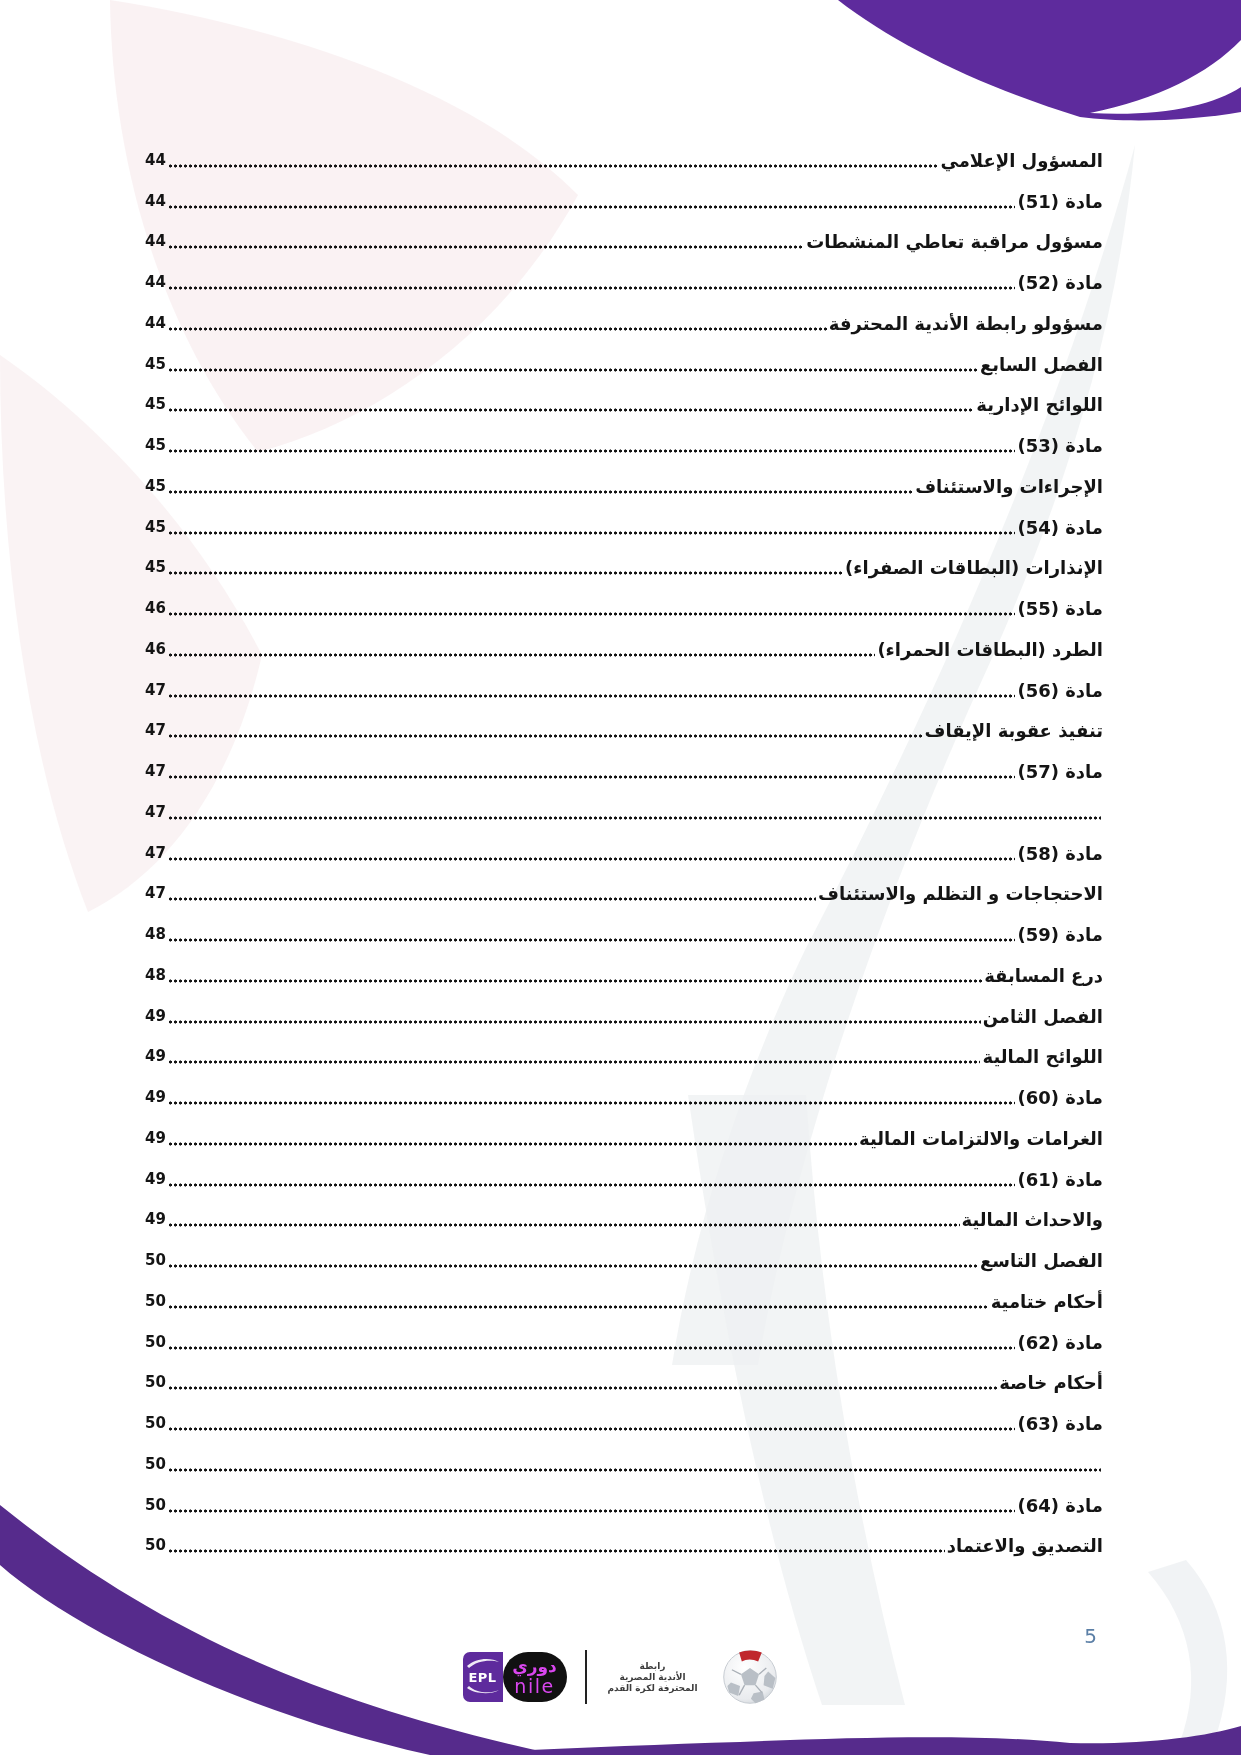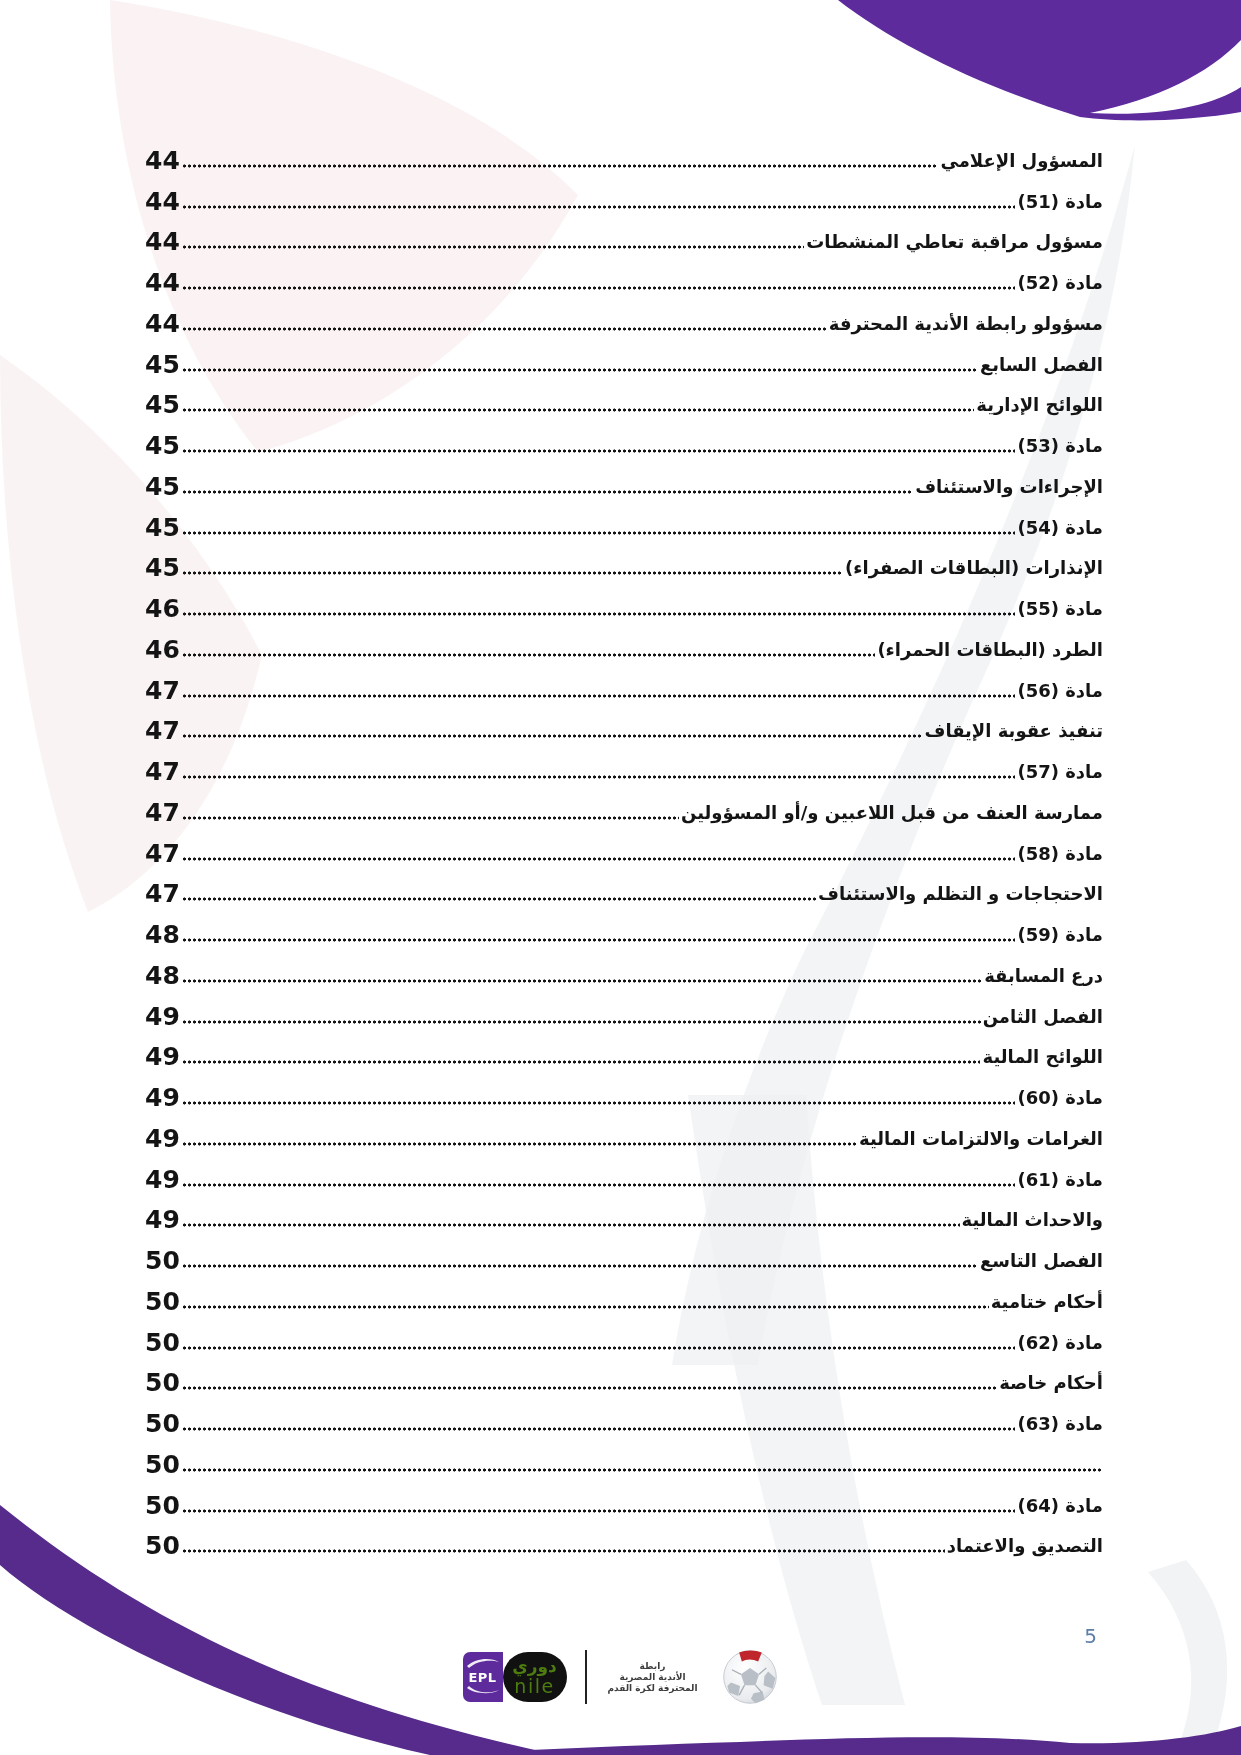"44" .toc-page { font-size: 25px -> 15px }
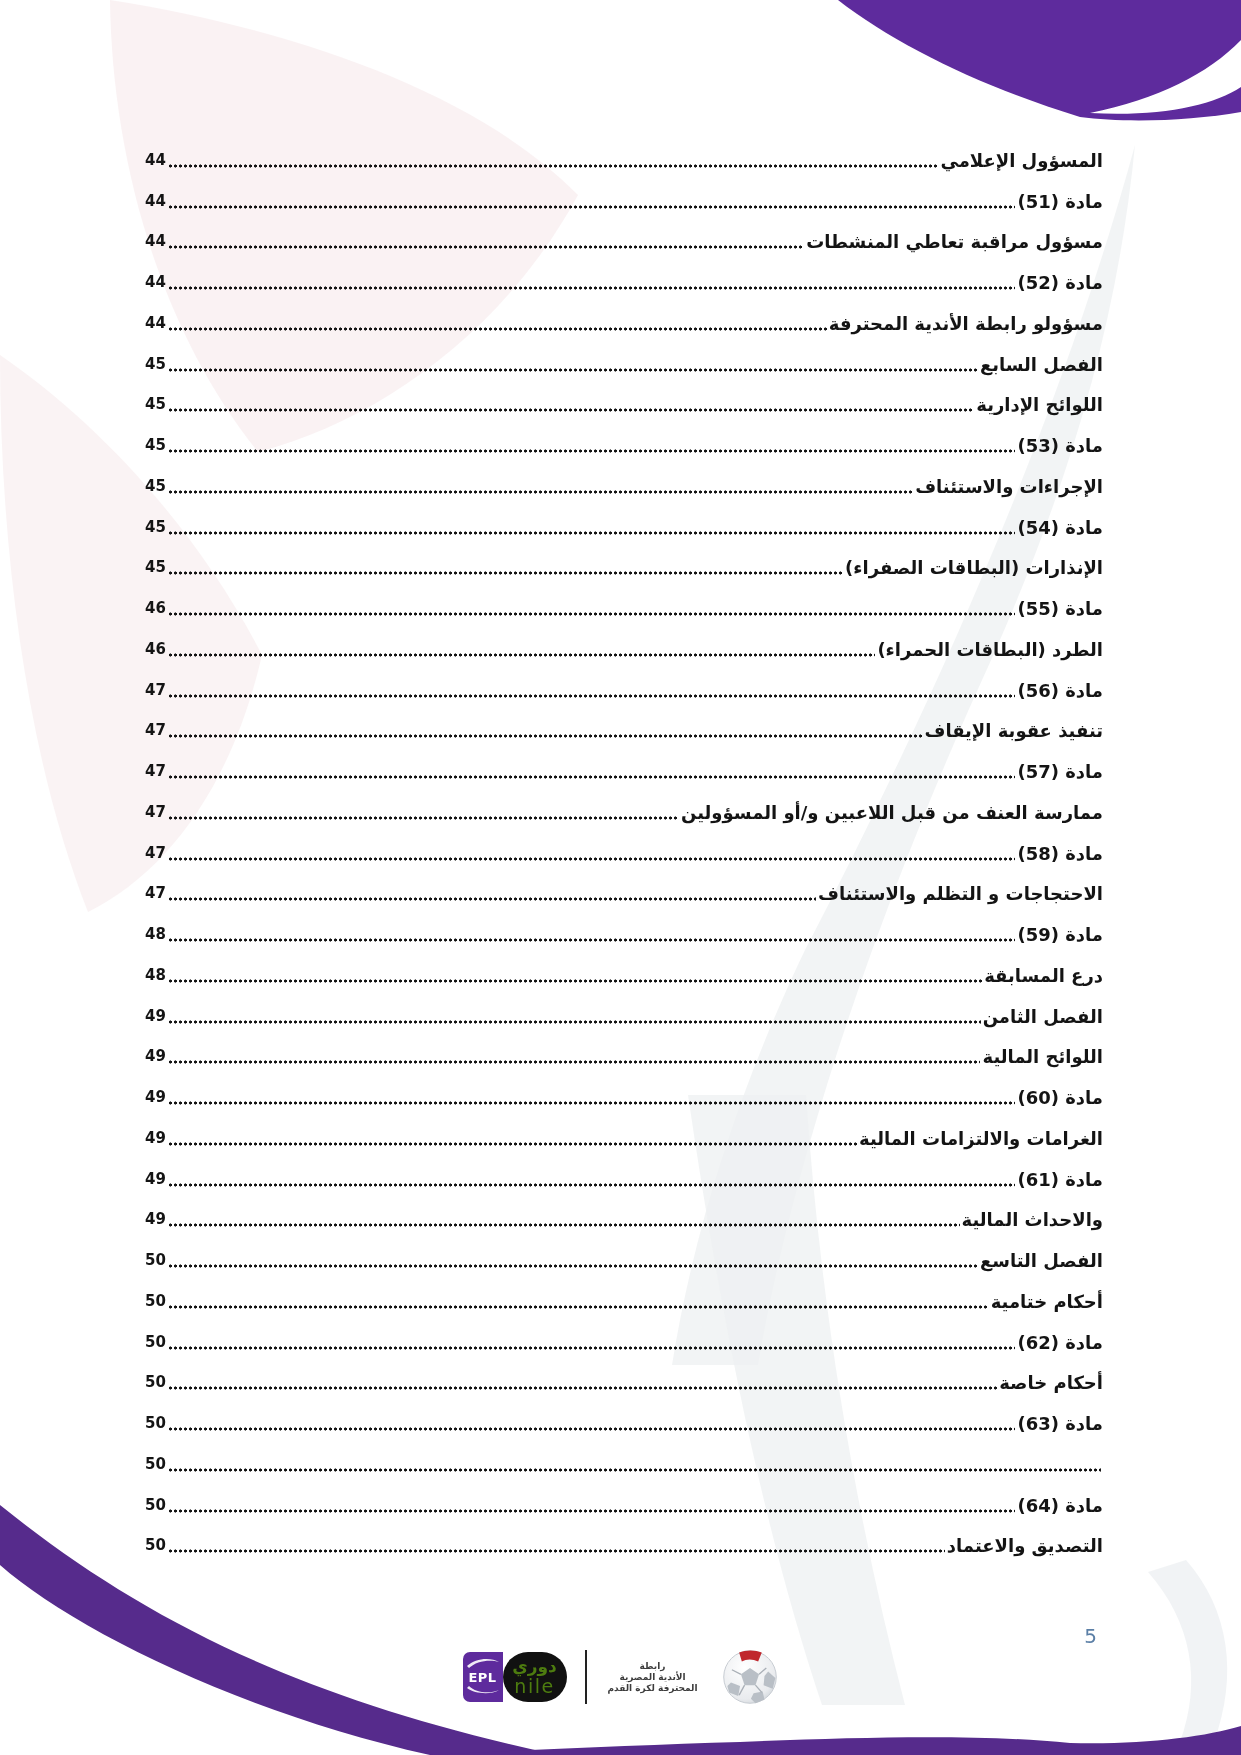"ممارسة العنف من قبل اللاعبين" span.toc-title { html: <span>ممارسة العنف من قبل اللاعبين و/أو المسؤولين</span> -> none }
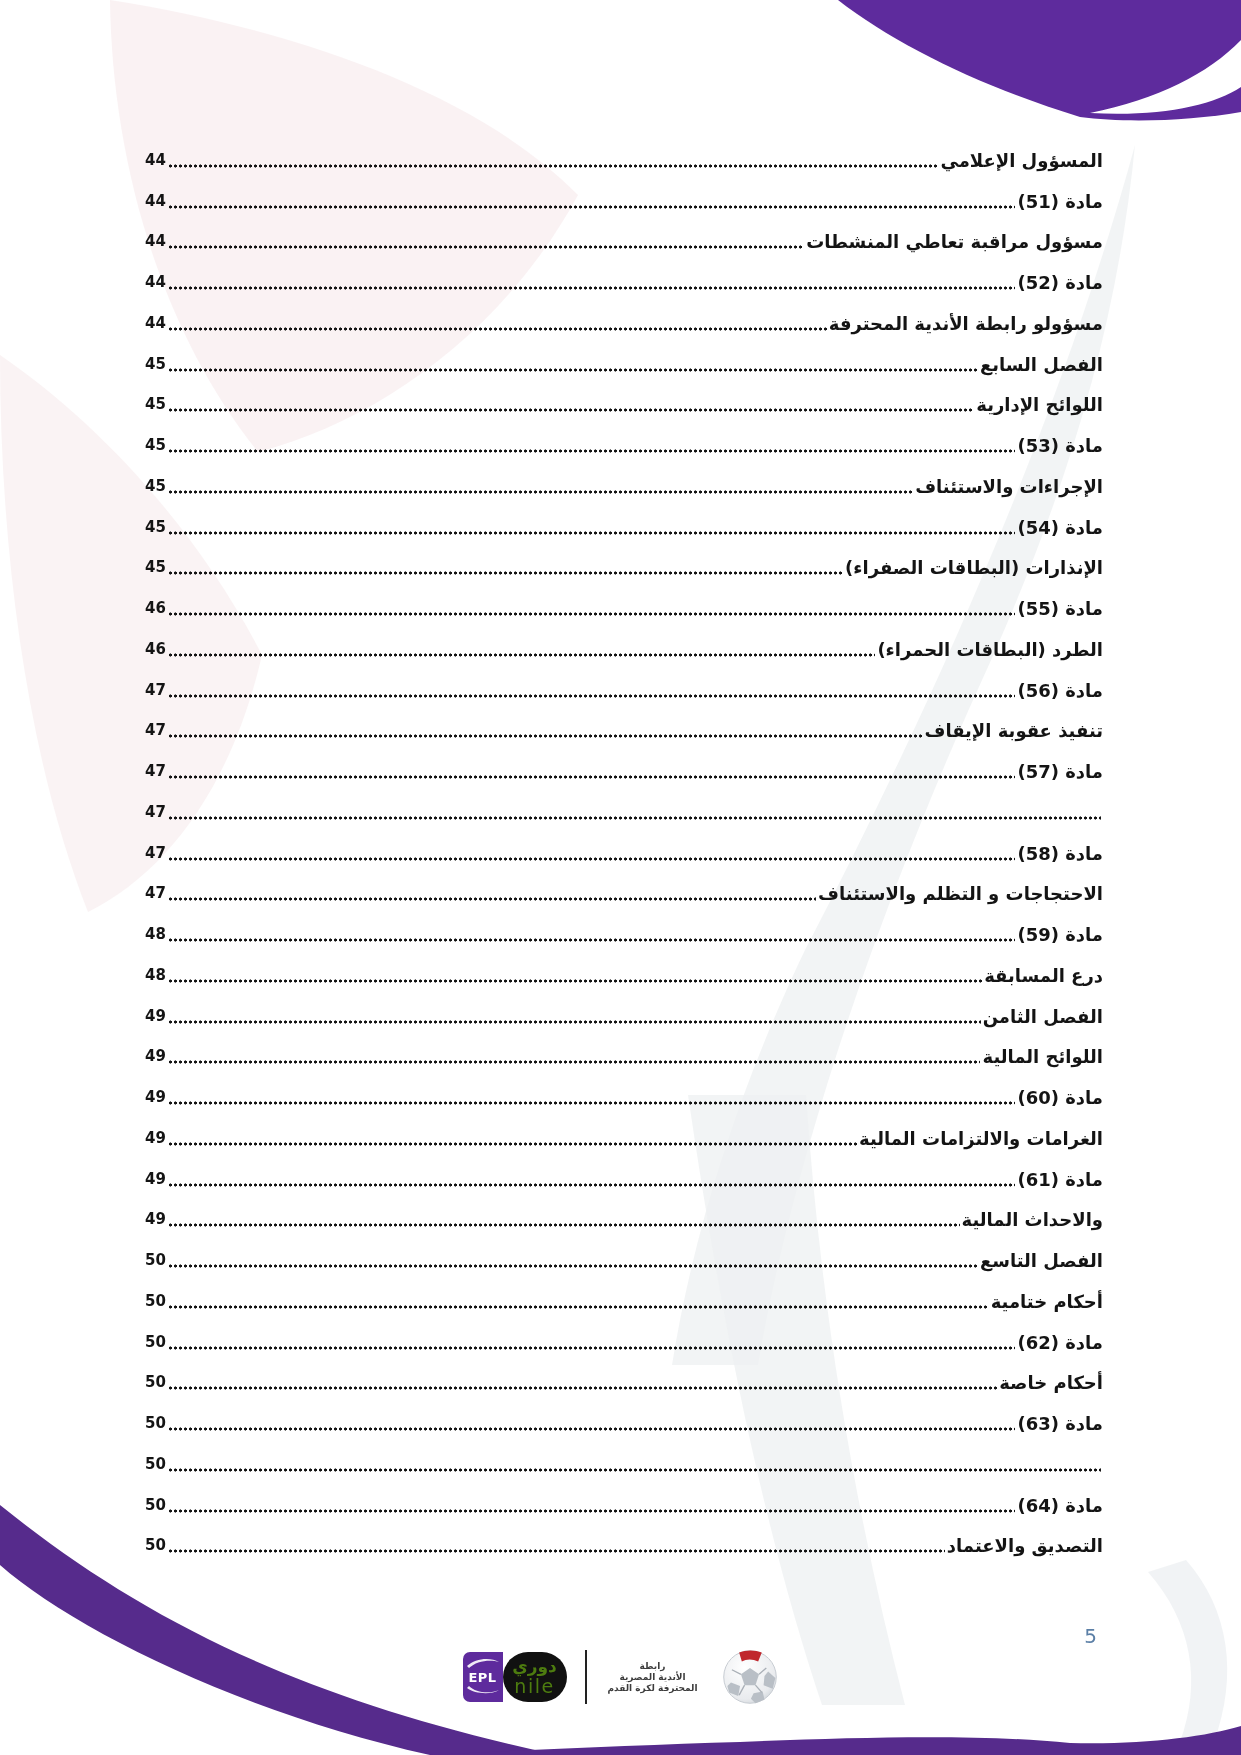"دوري" .nile-box { color: #4d7c0f -> #d946ef }
